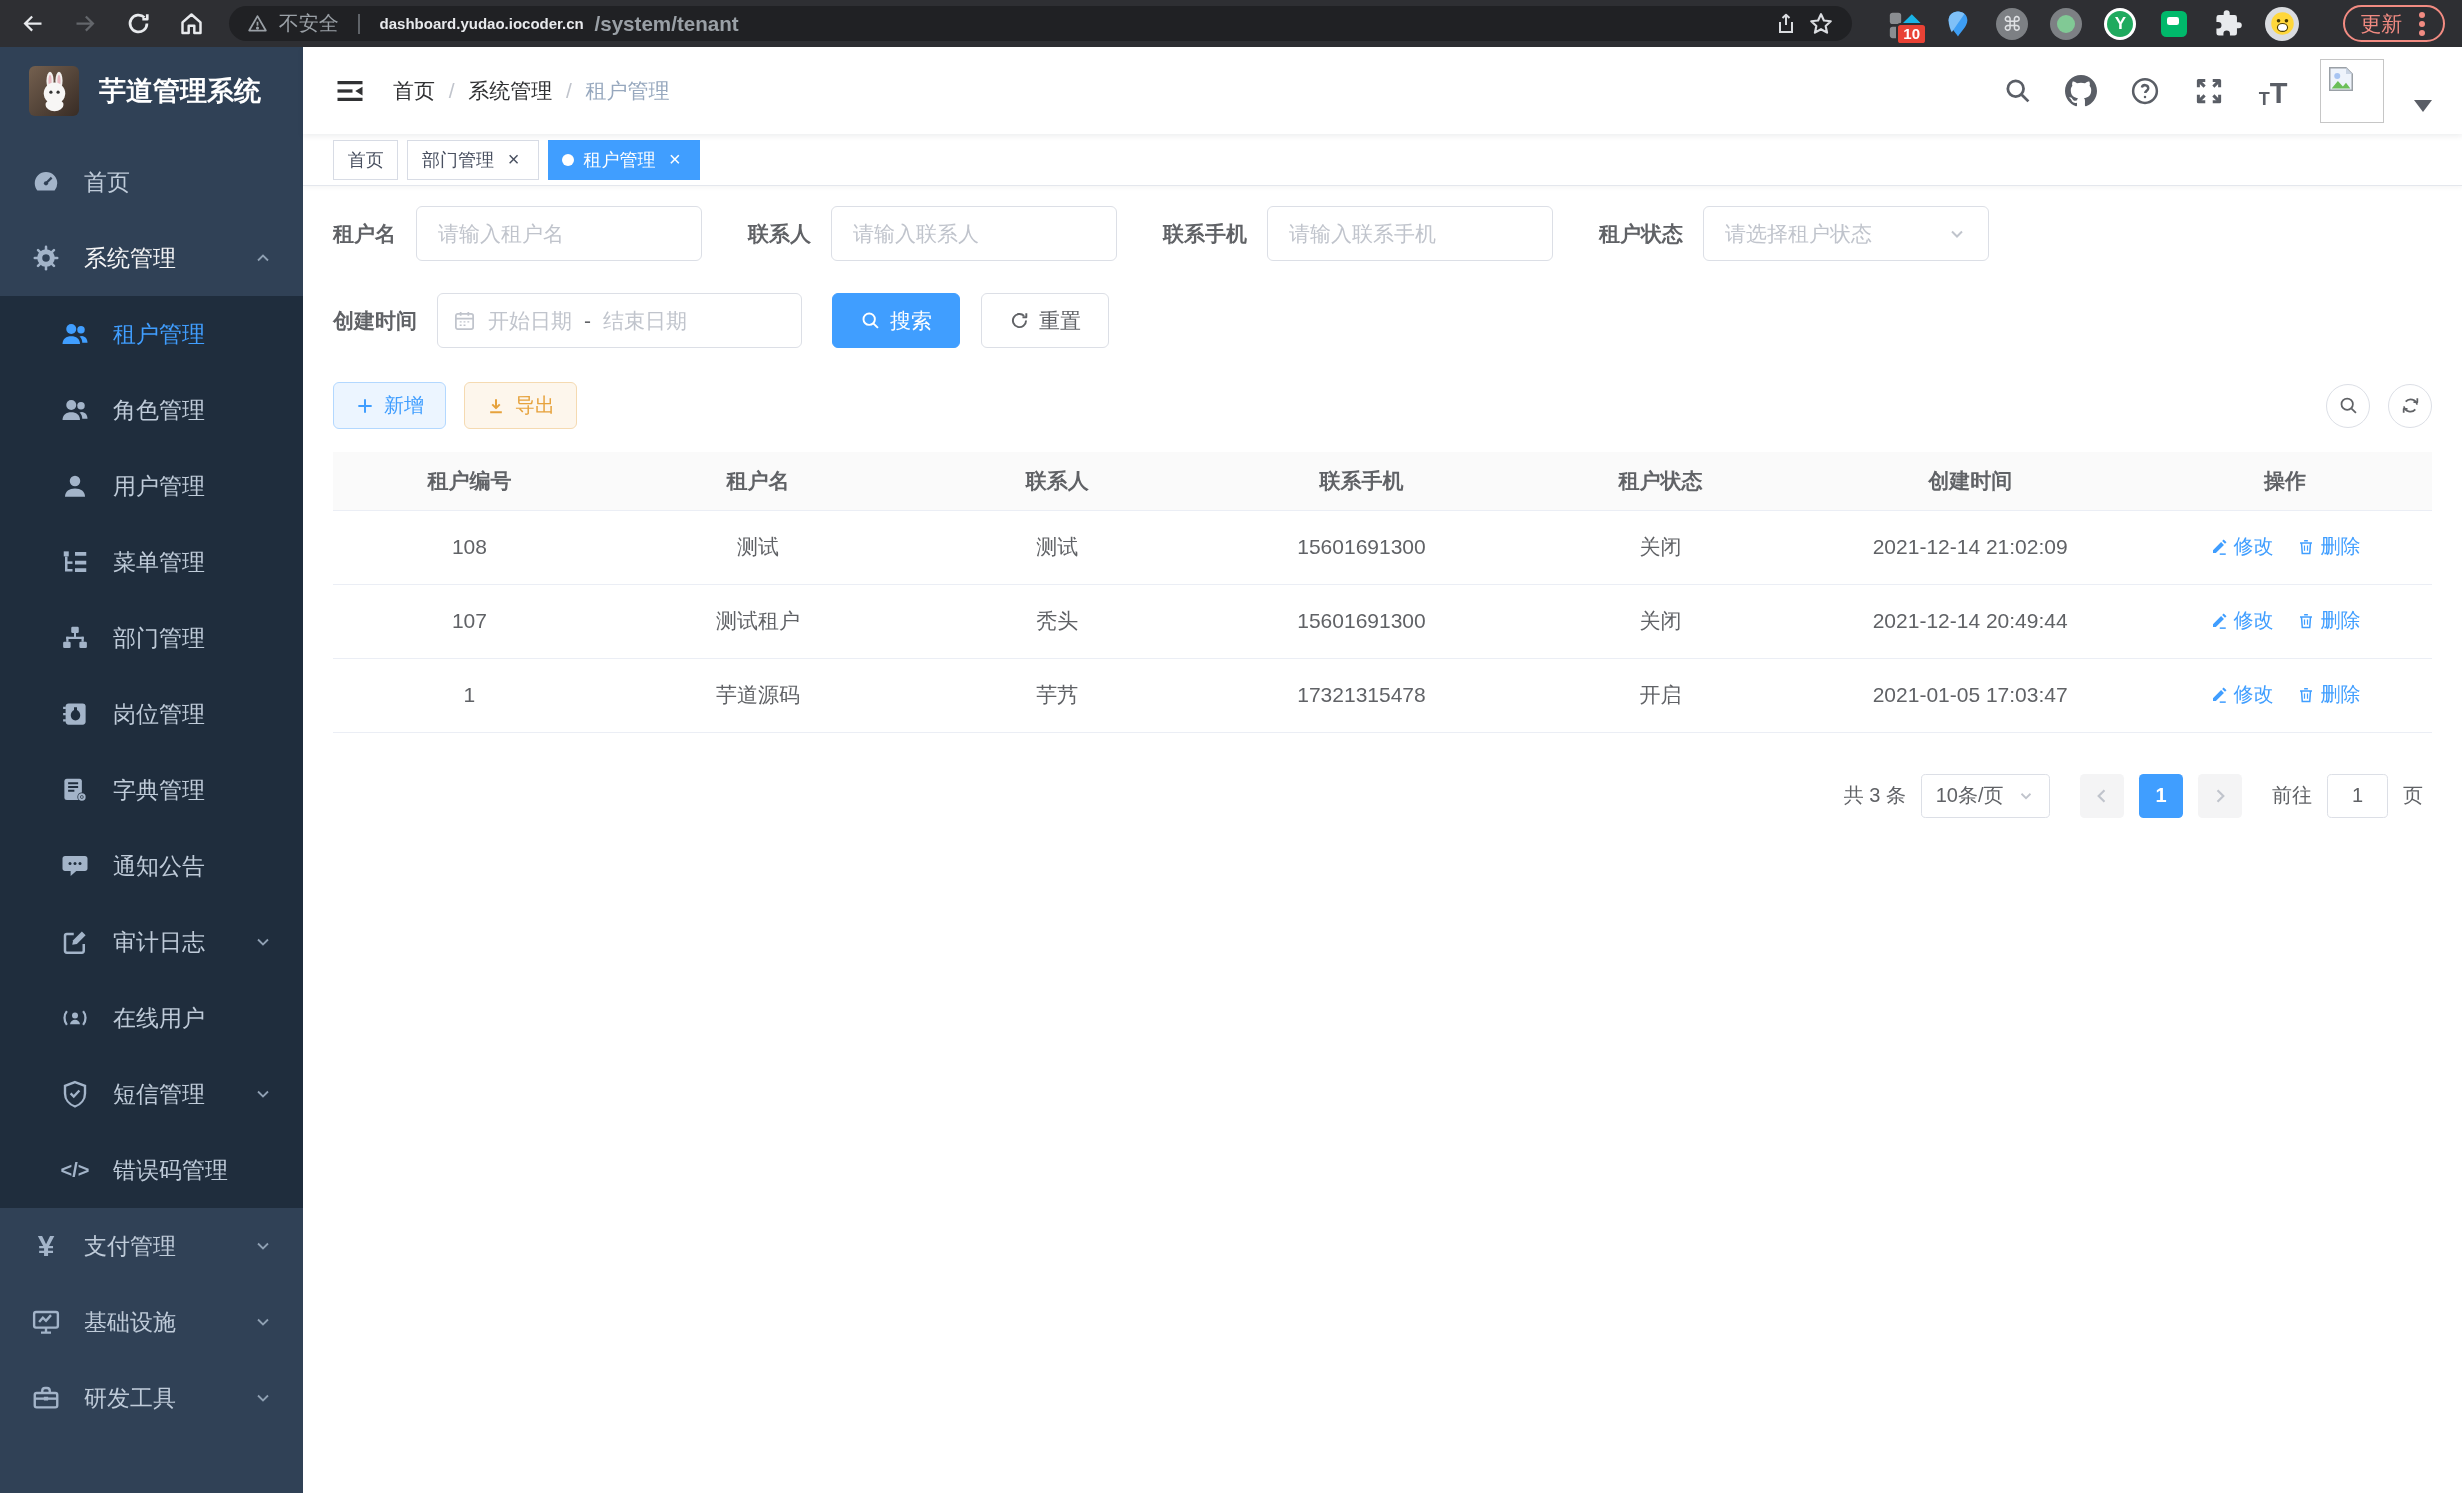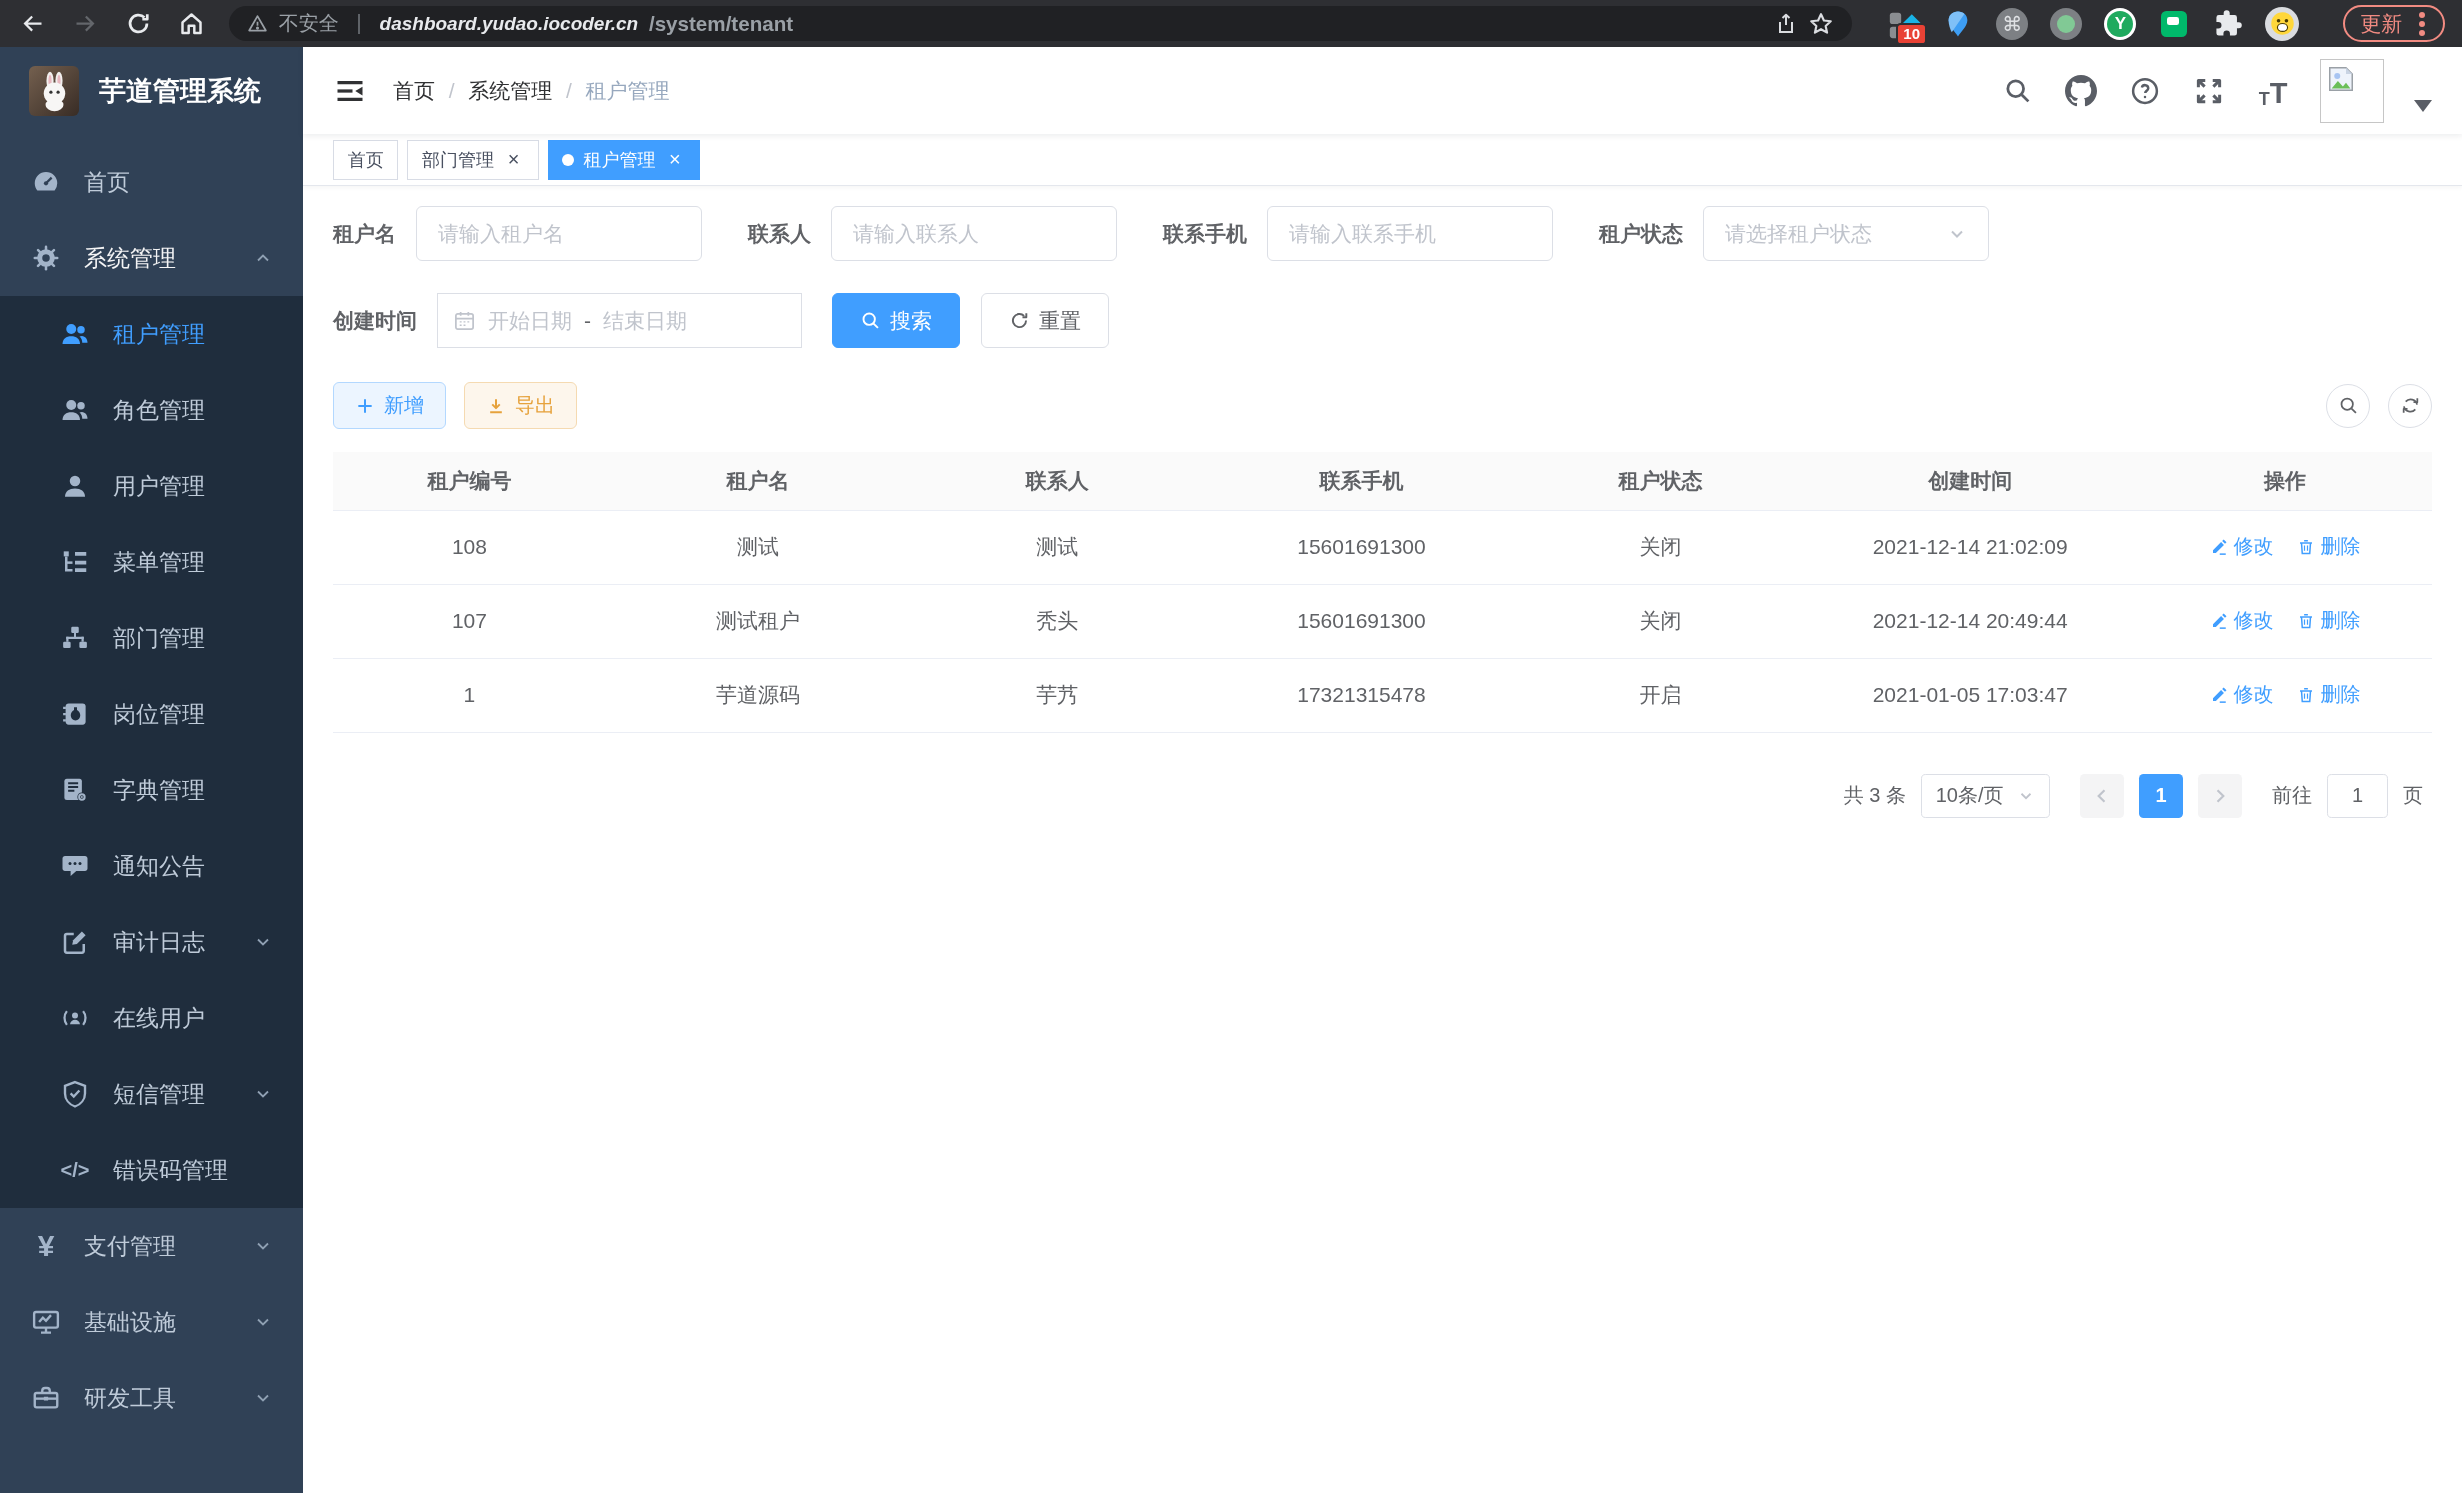"dashboard.yudao.iocoder.cn" .url-host { font-size: 19px -> 15px; font-style: italic -> none }
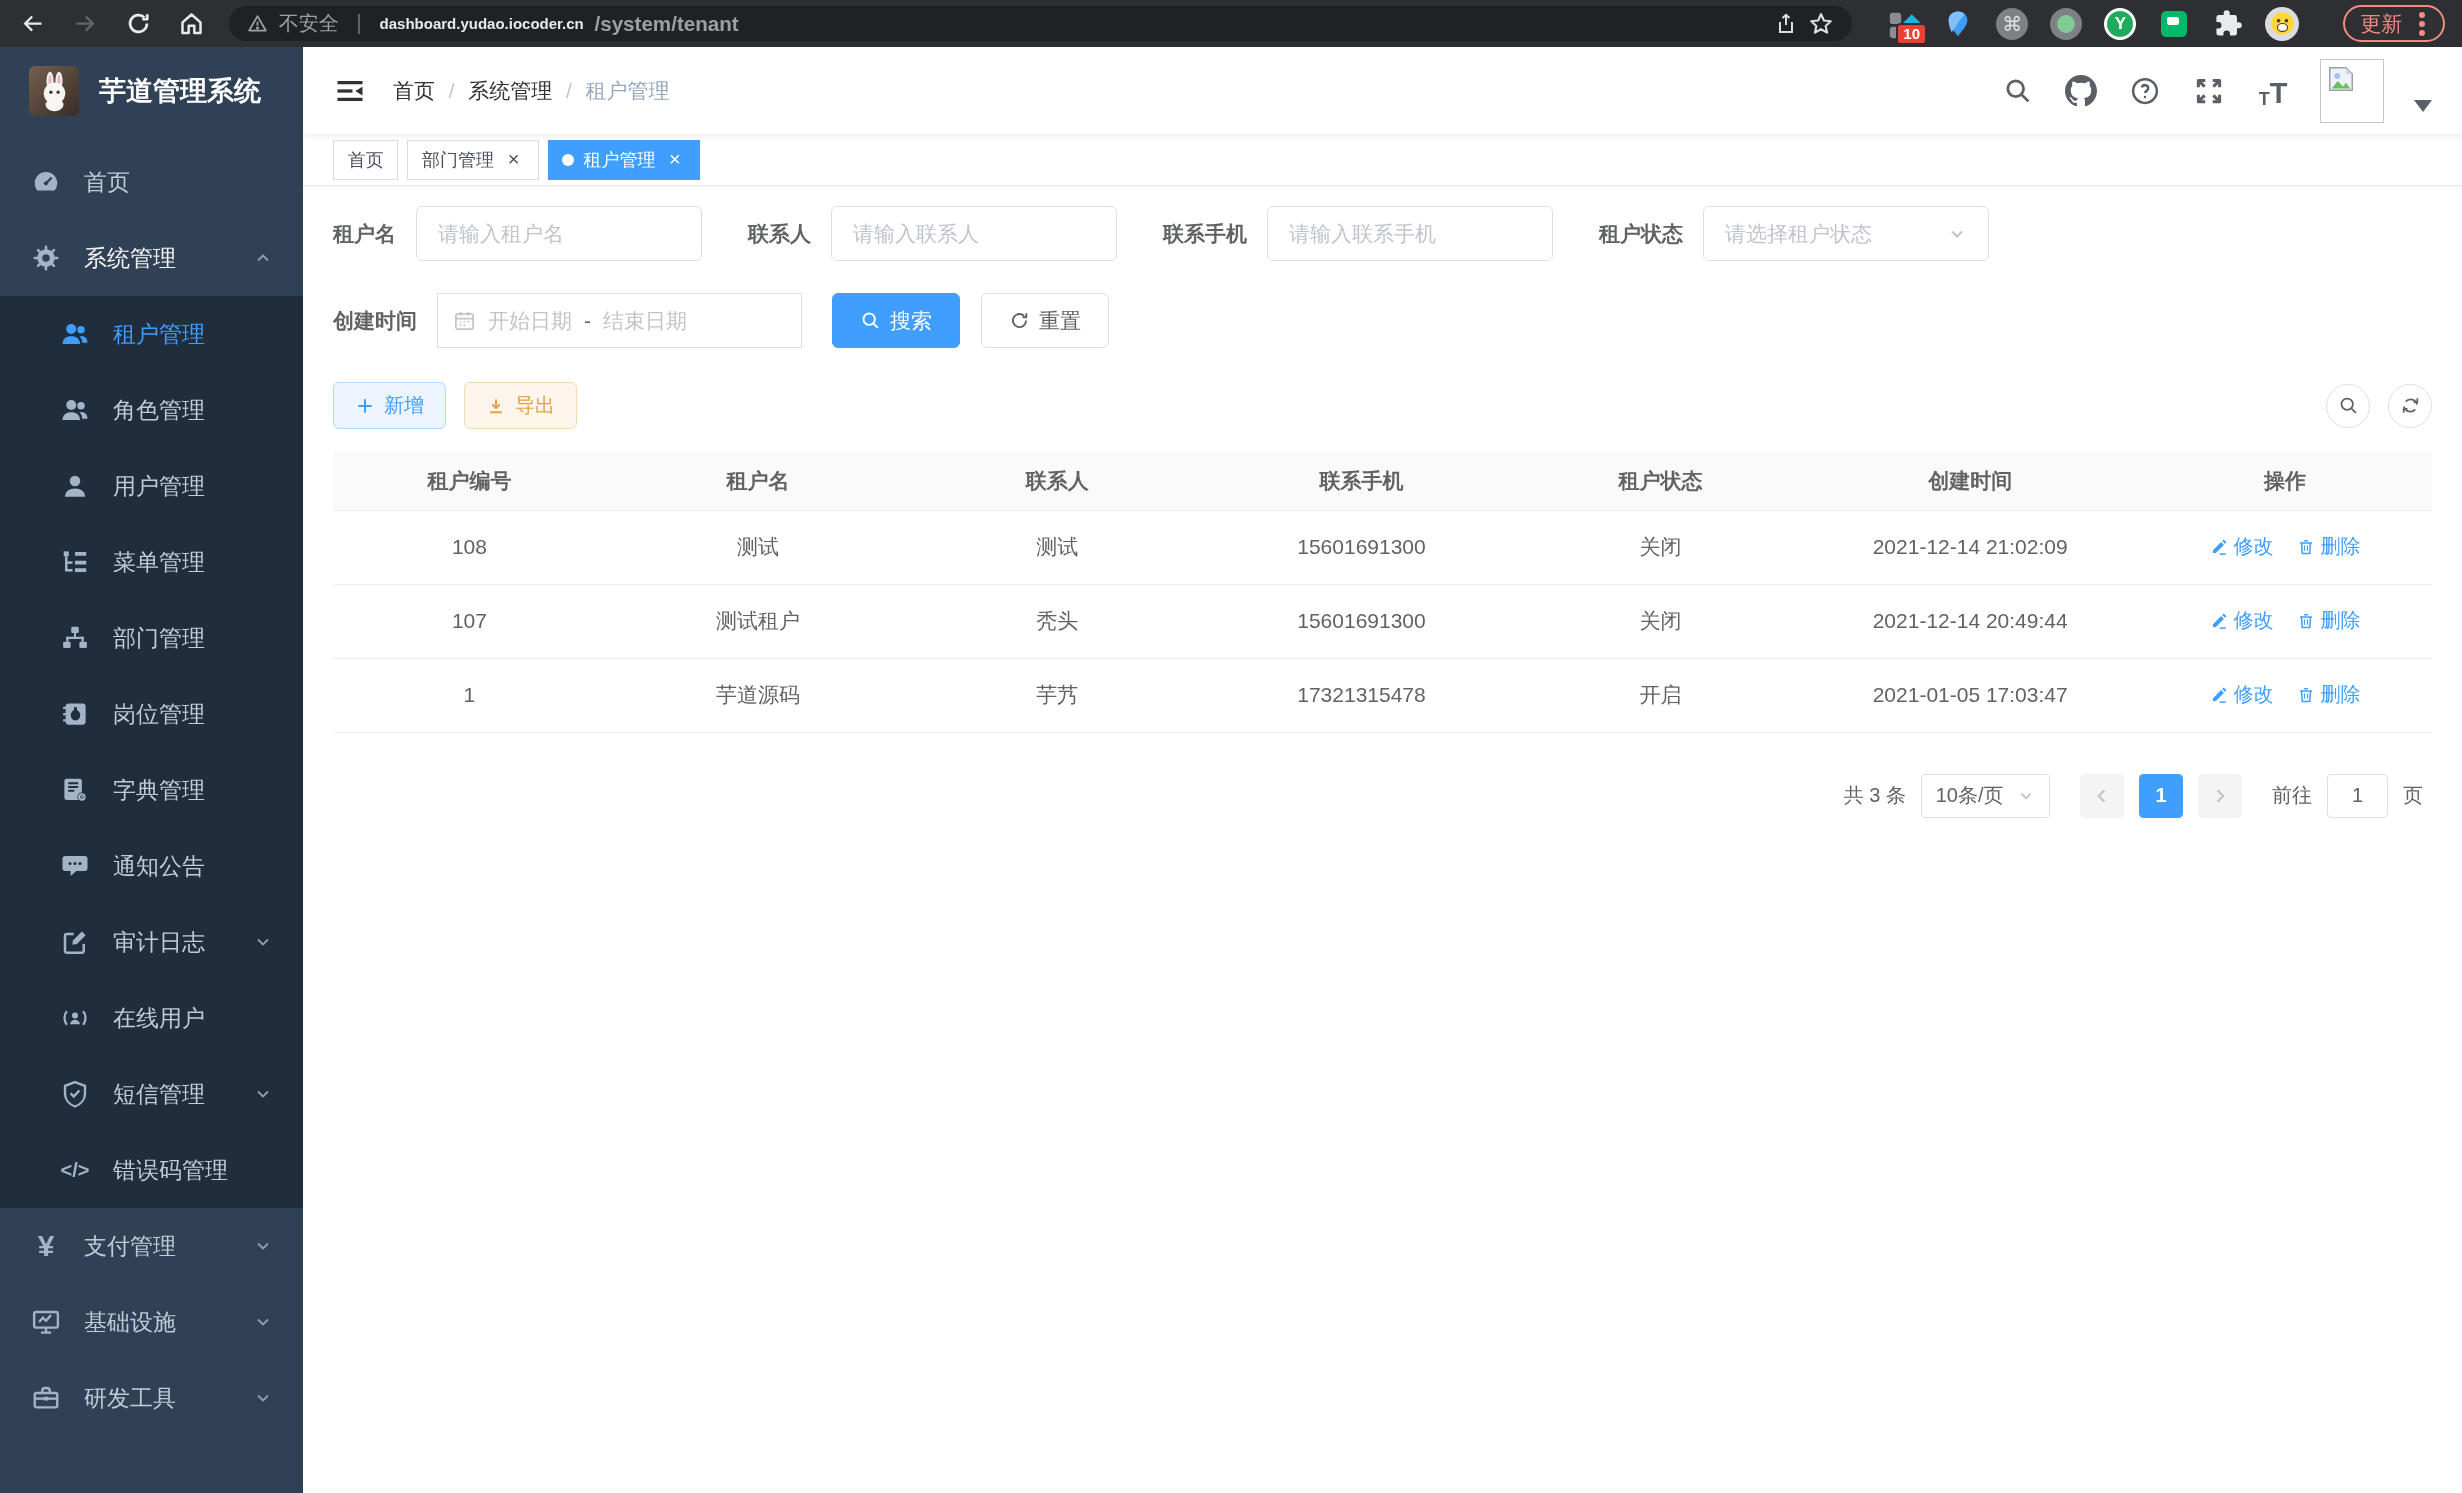"开始日期" .date-range { border-radius: 0 -> 6px }
